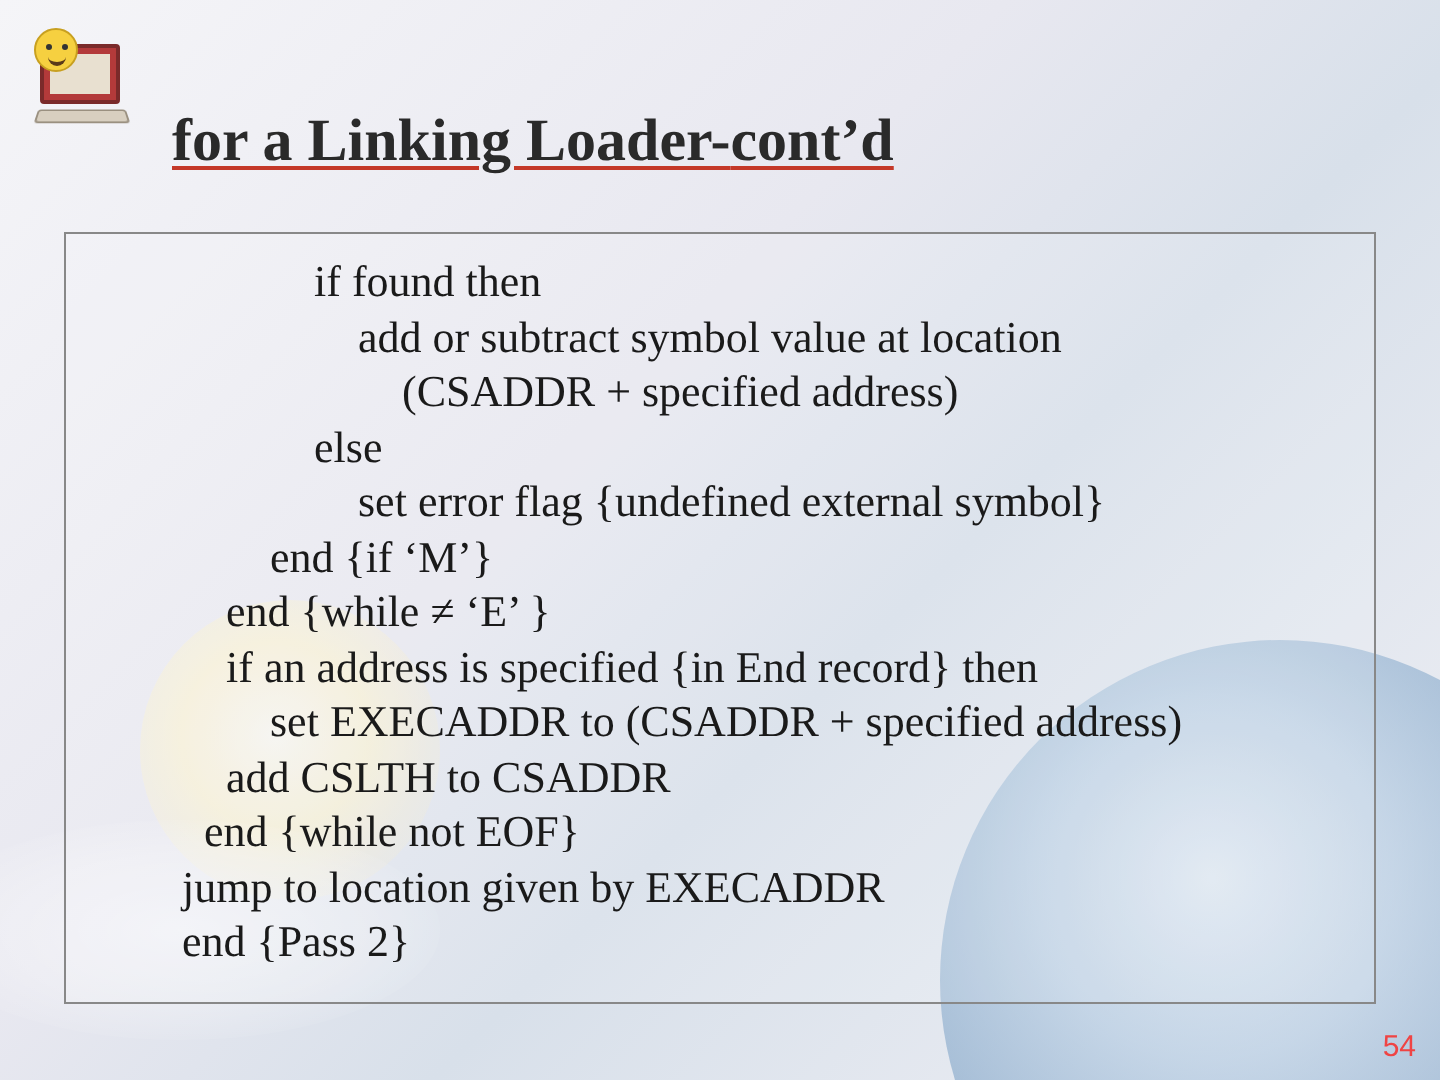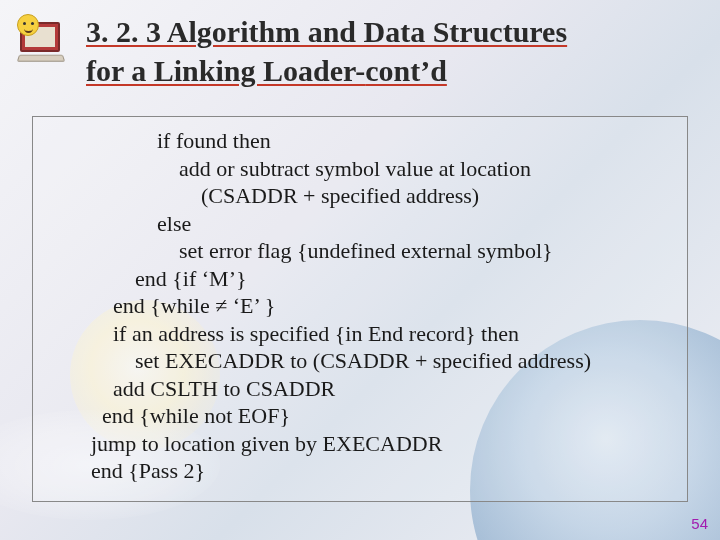"3. 2. 3 Algorithm and" span { html: <span>3. 2. 3 Algorithm and Data Structures</span> -> none }
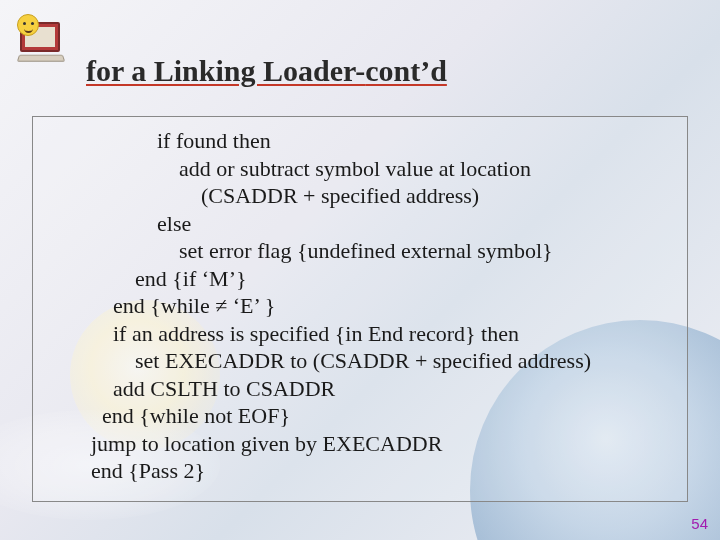"54" .page-num { color: #a21caf -> #ef4444 }
